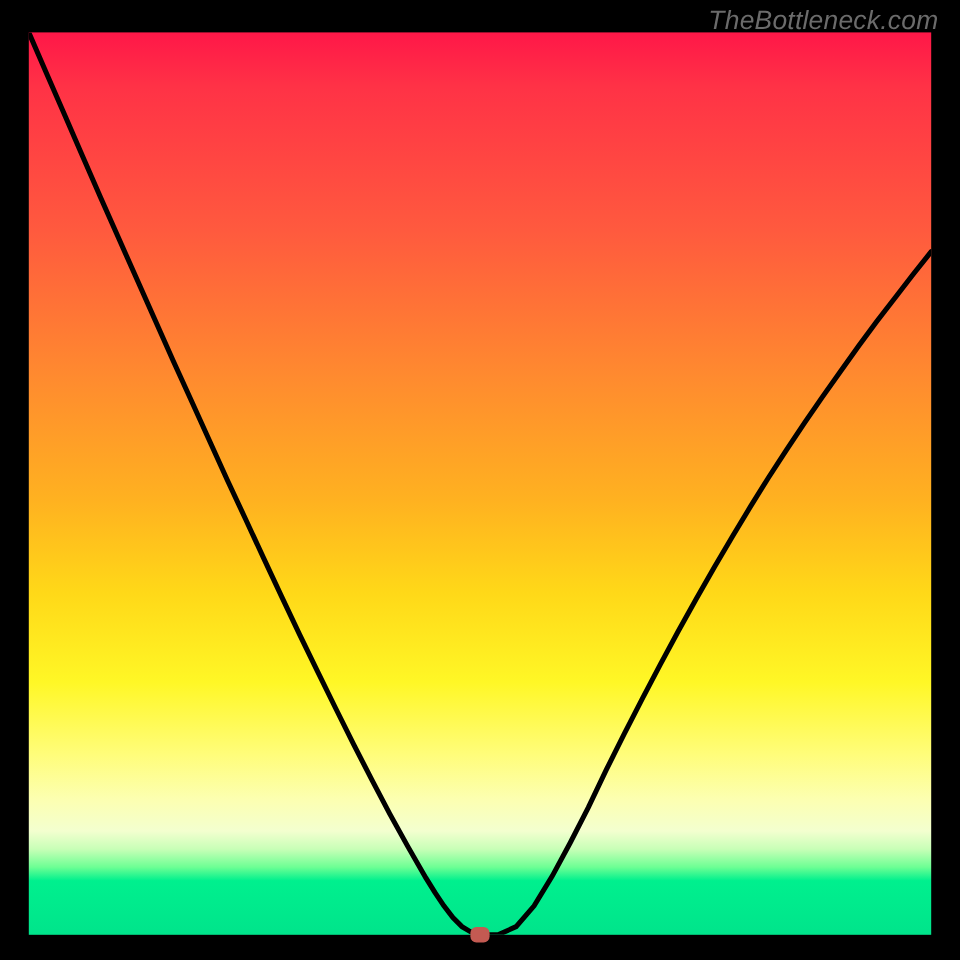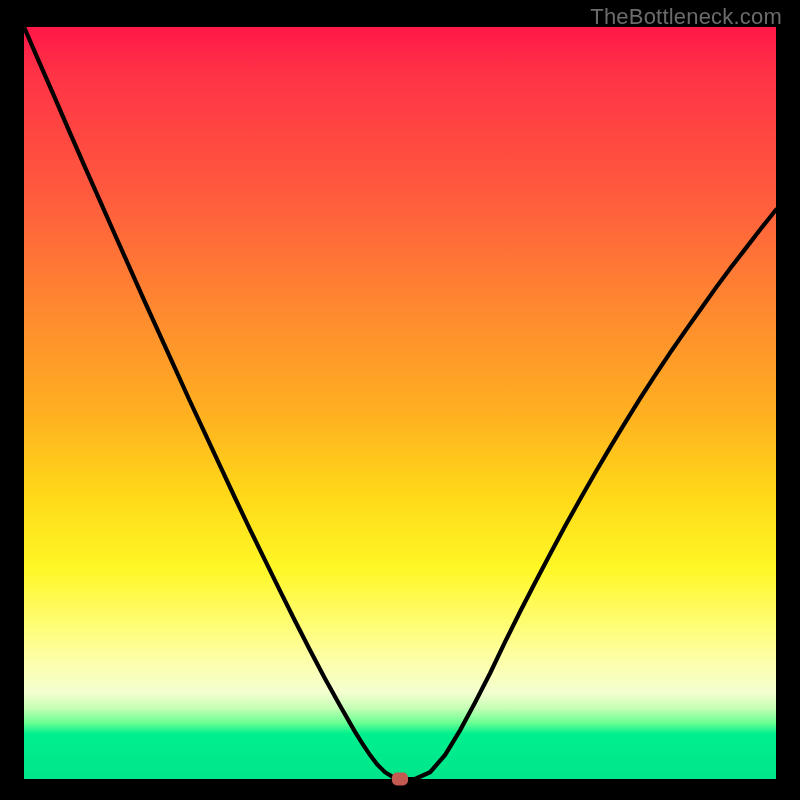"TheBottleneck.com" .watermark { font-style: none -> italic }
